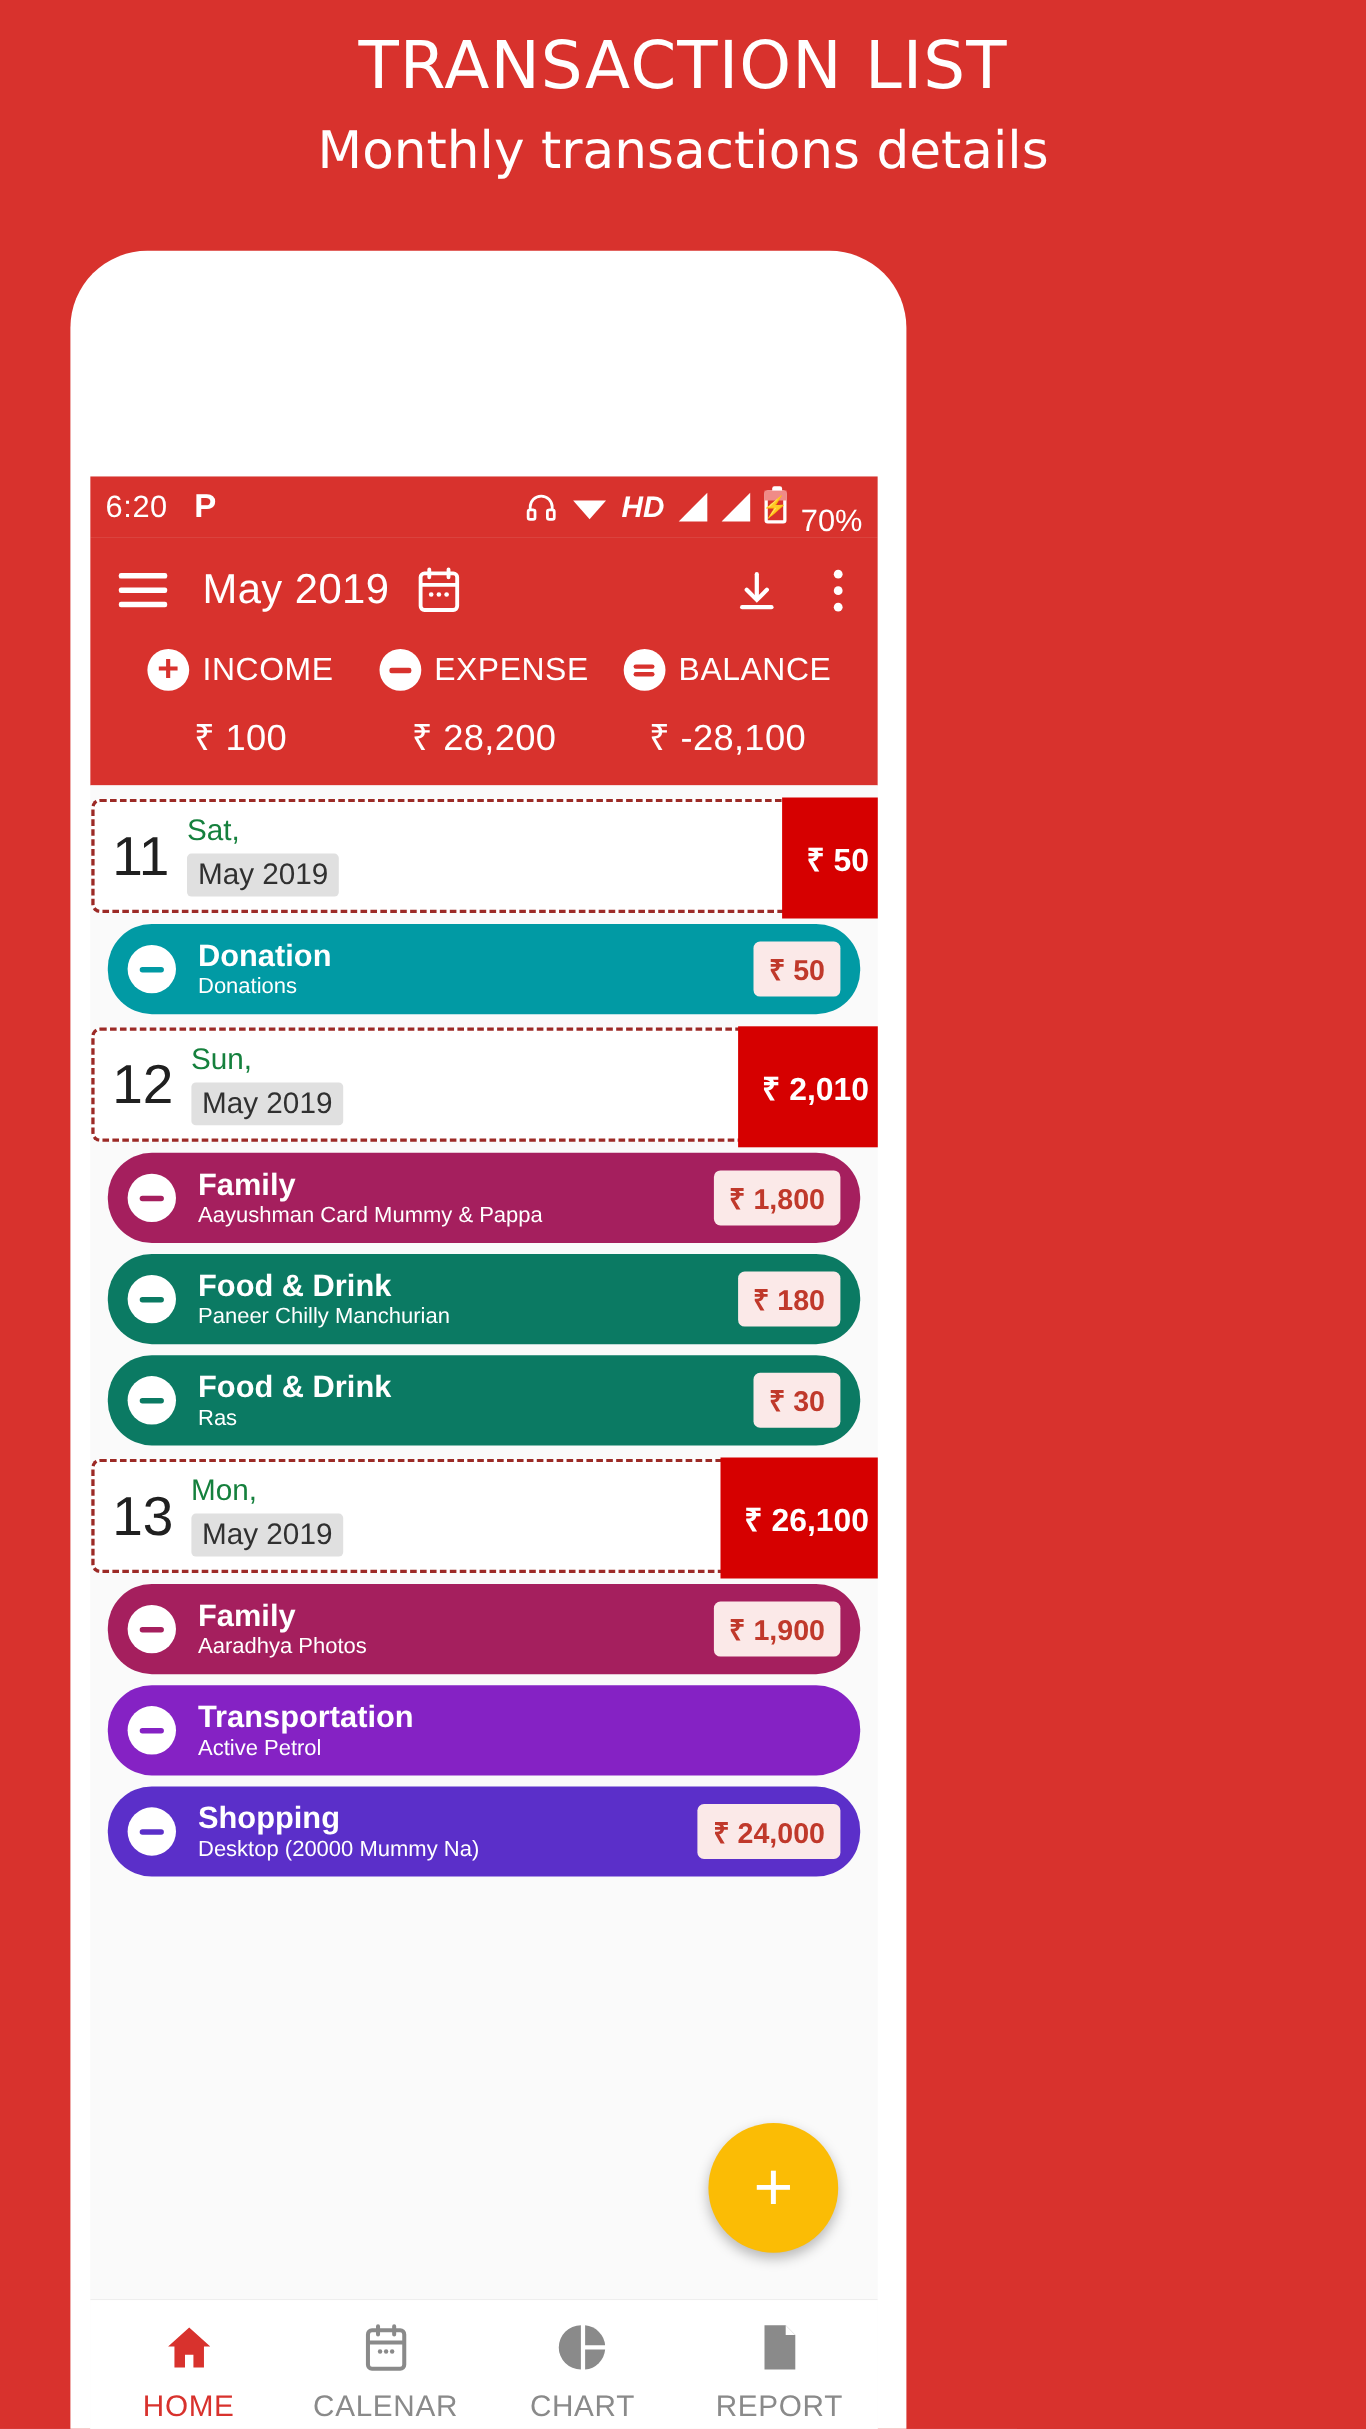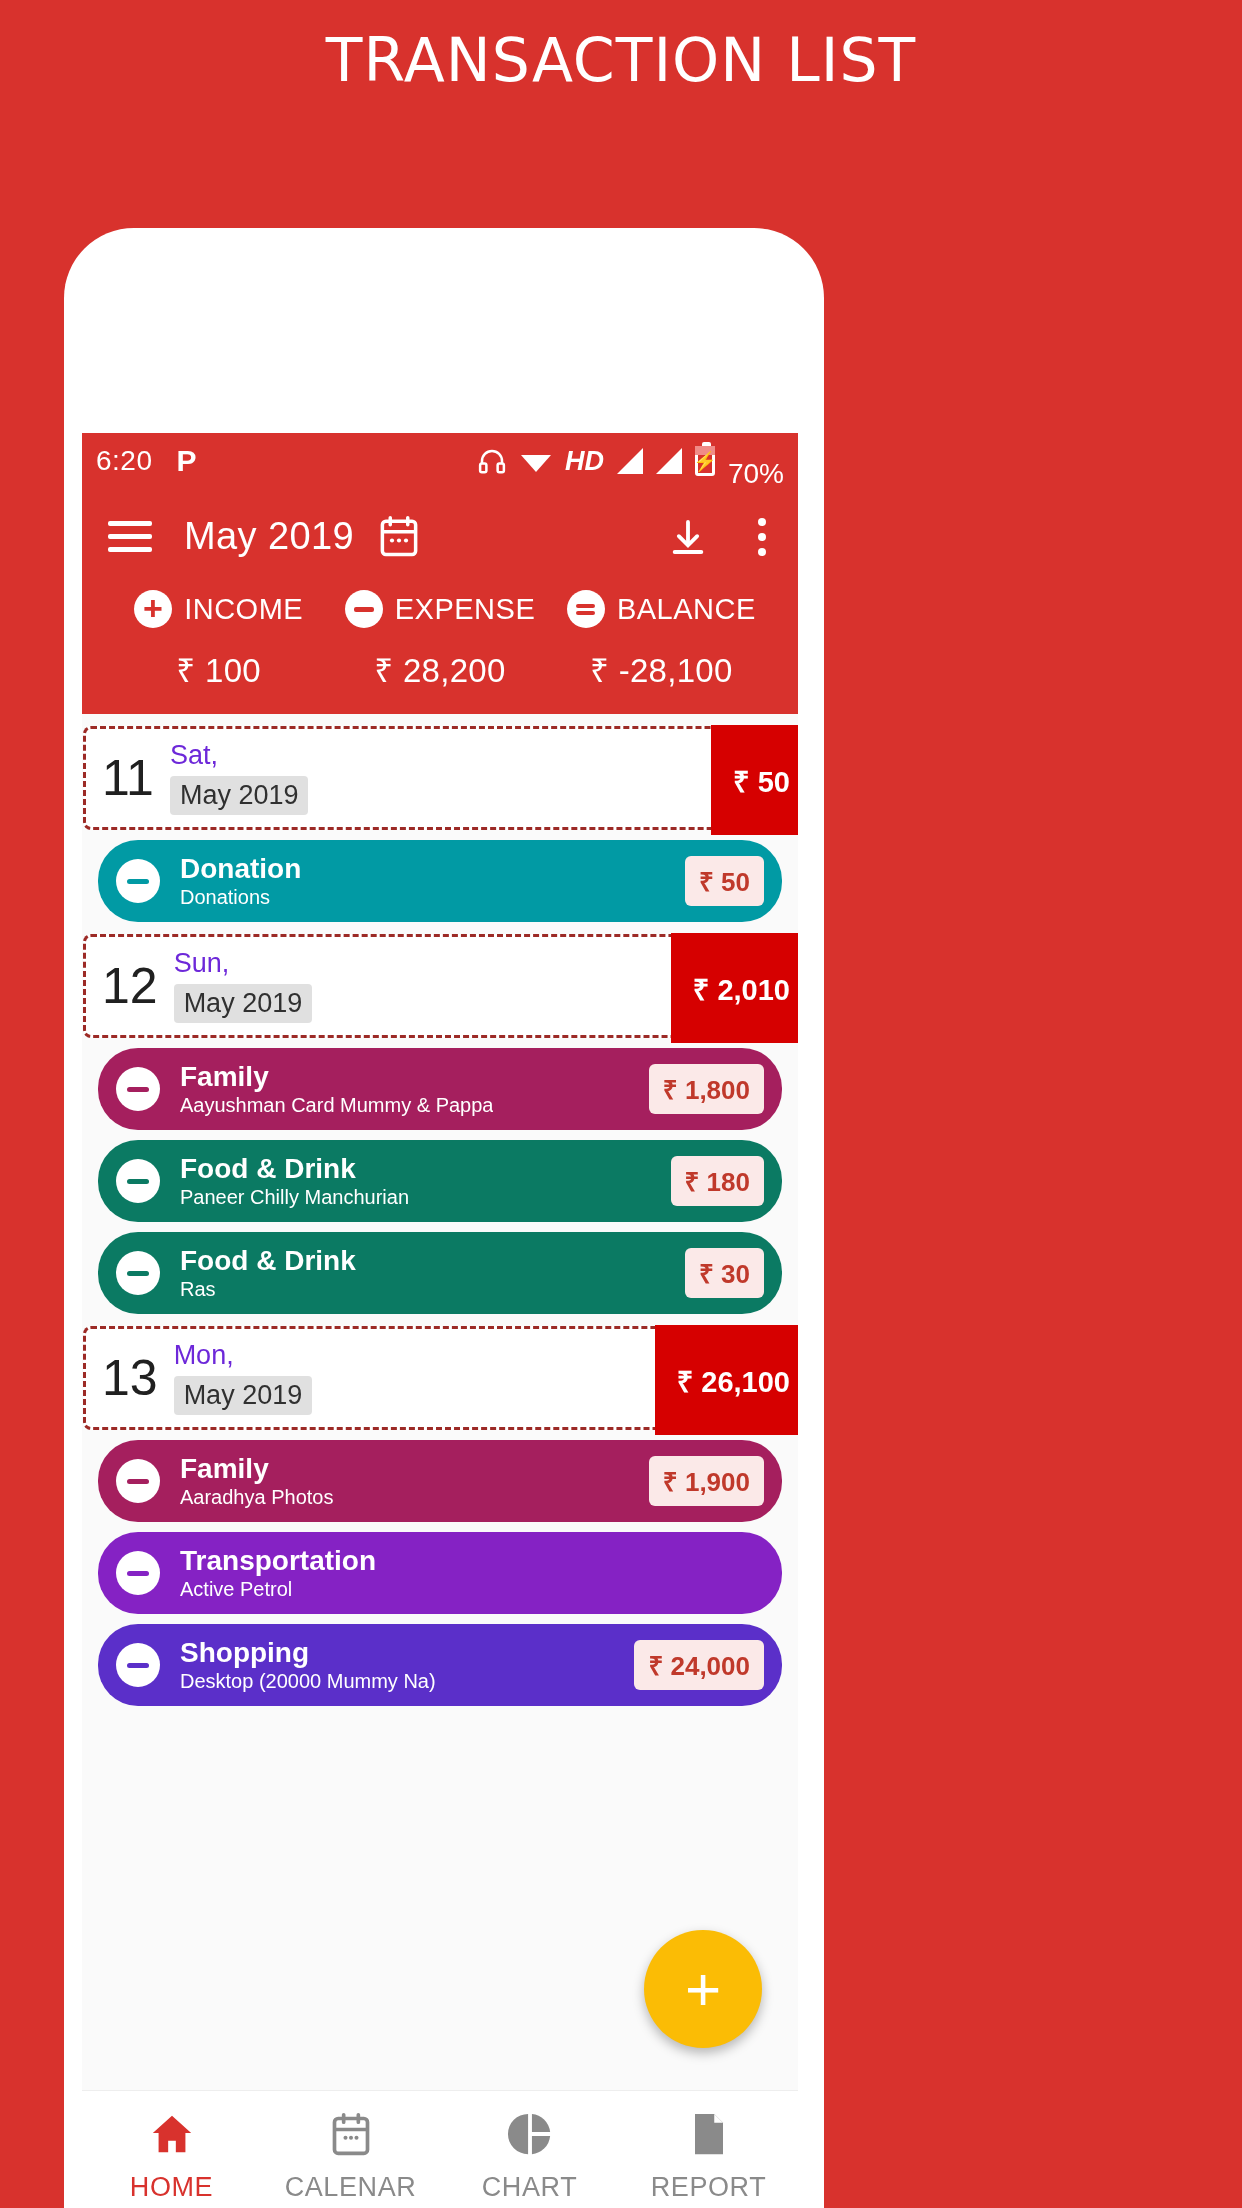"Monthly transactions details" div.promo-sub { html: none -> <div>Monthly transactions details</div> }
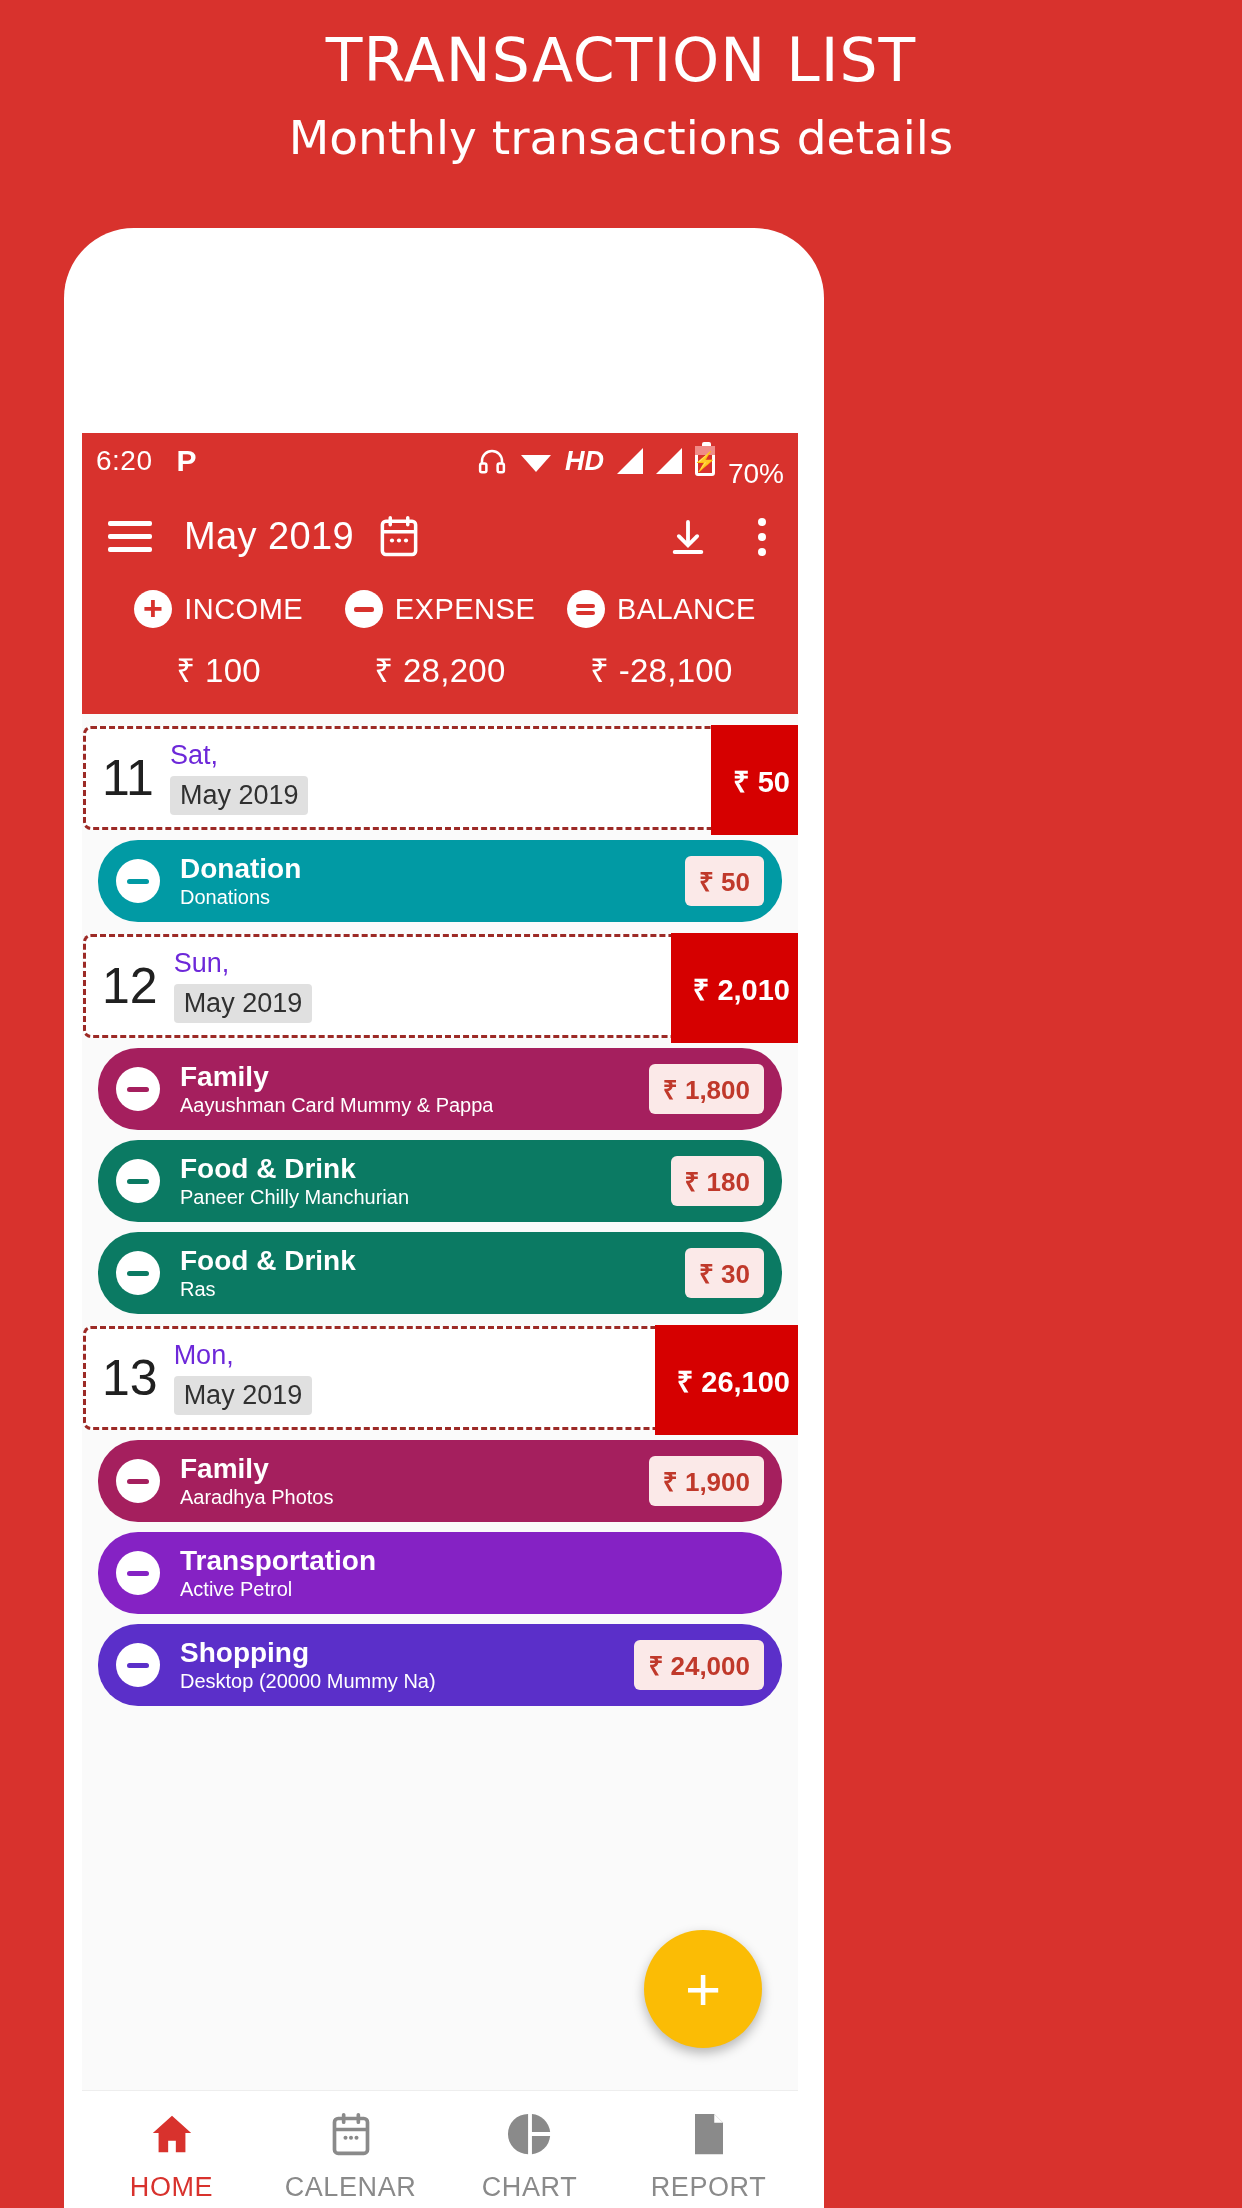"Sat," .dow { color: #6d28d9 -> #15803d }
